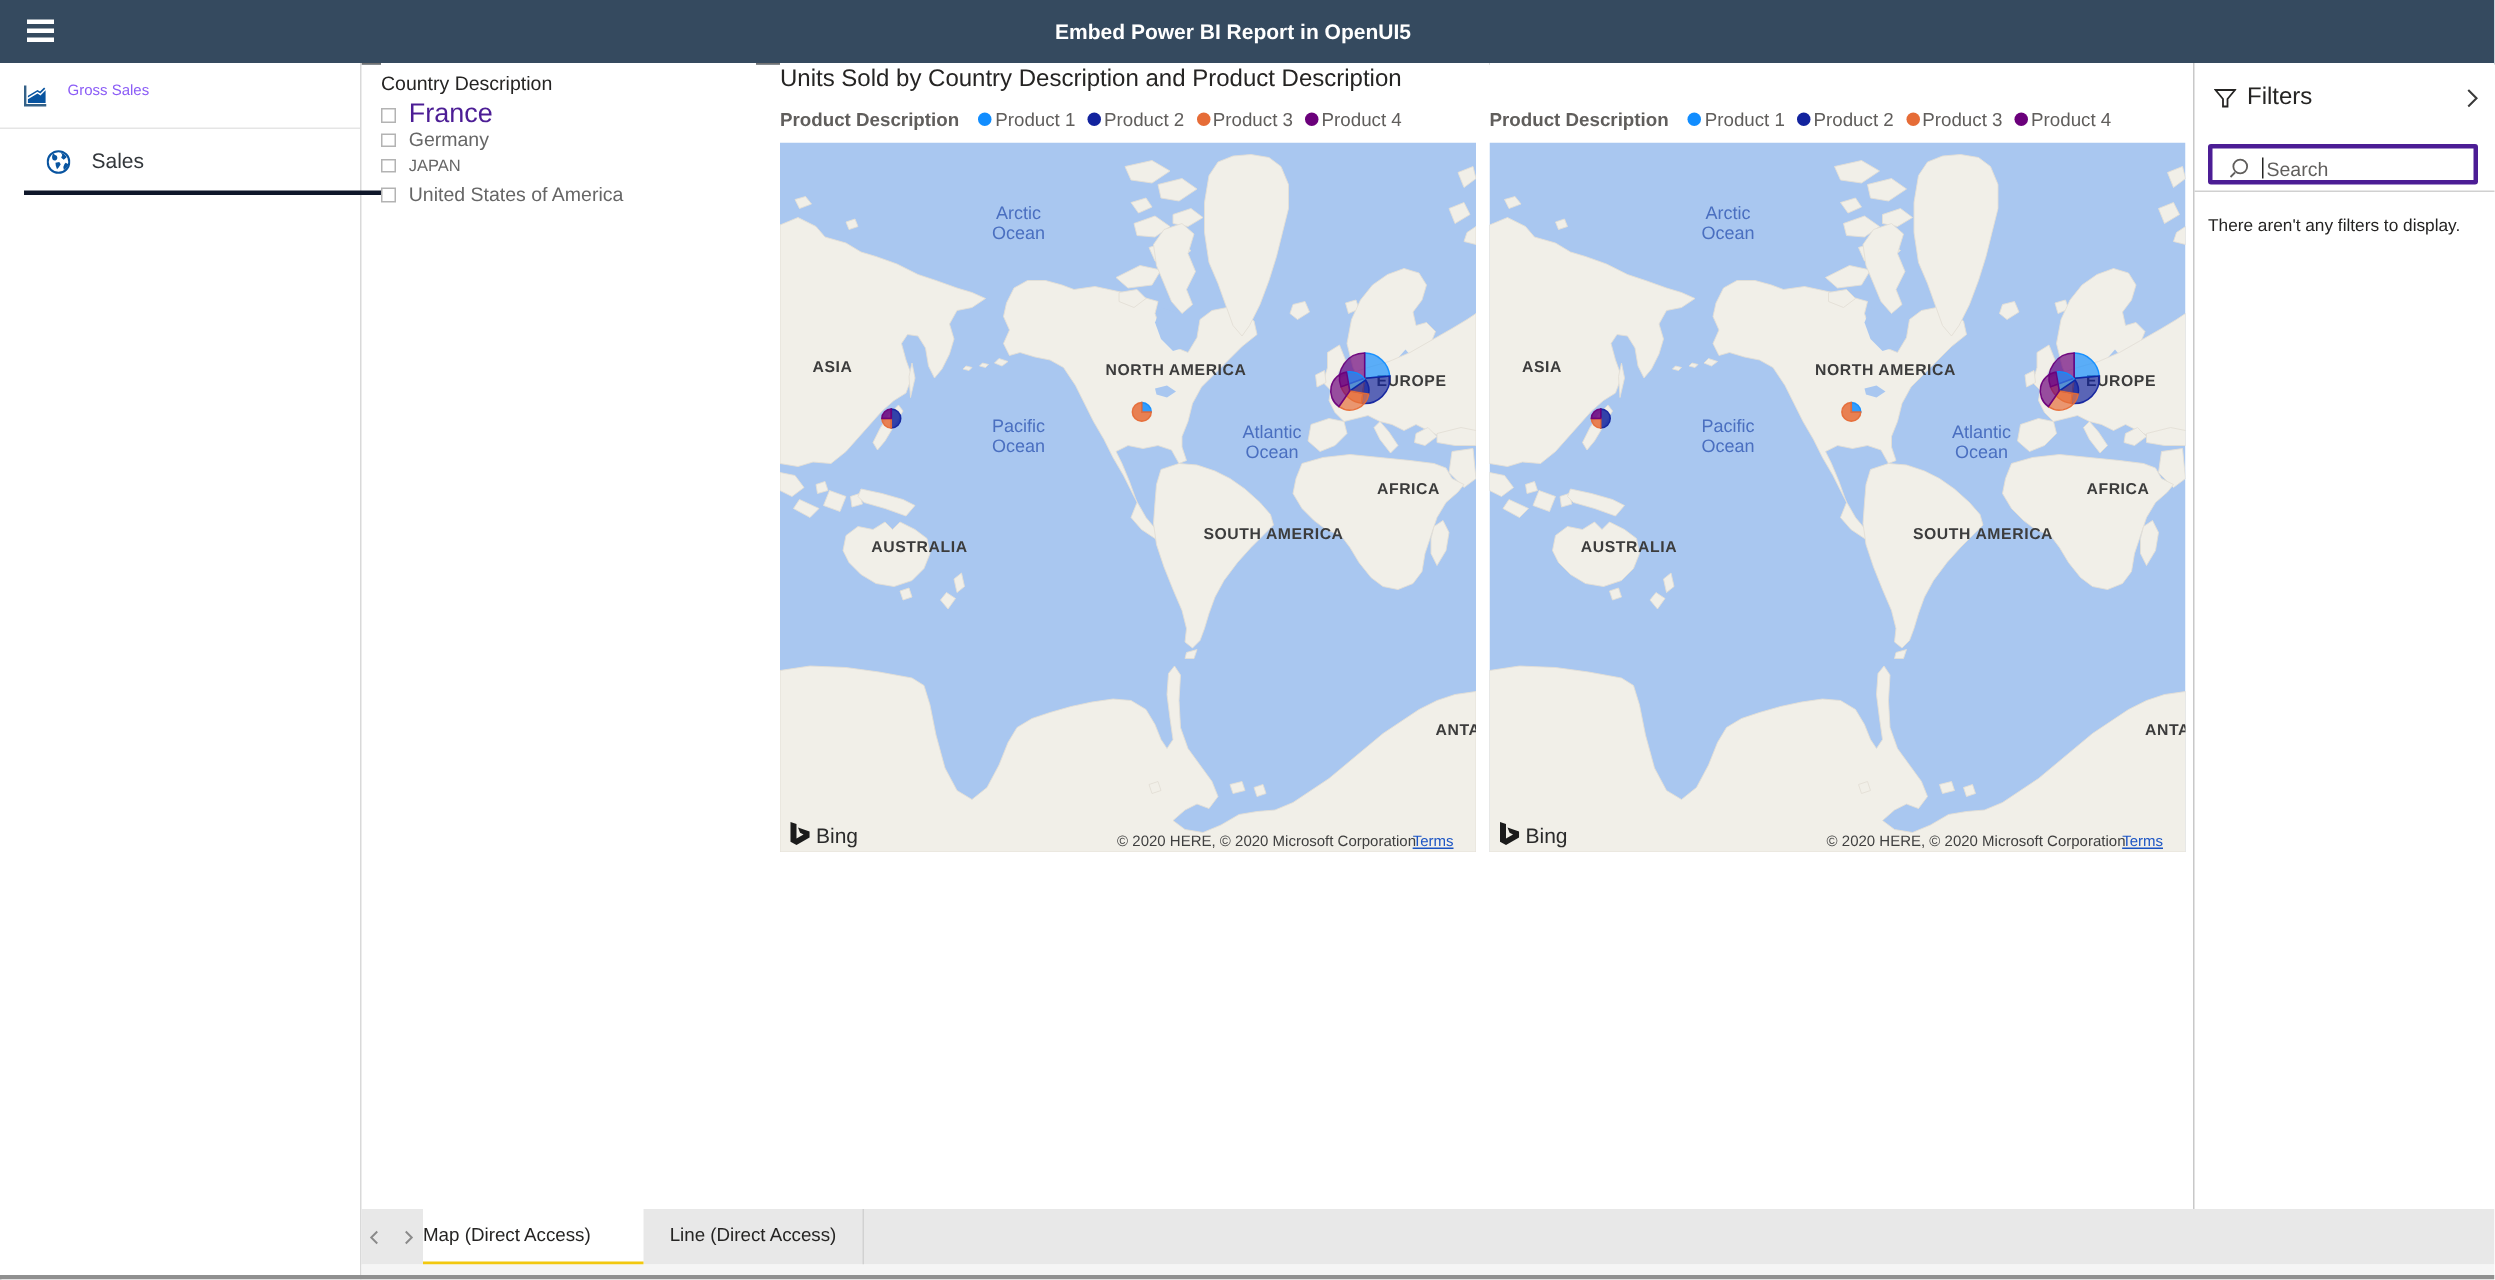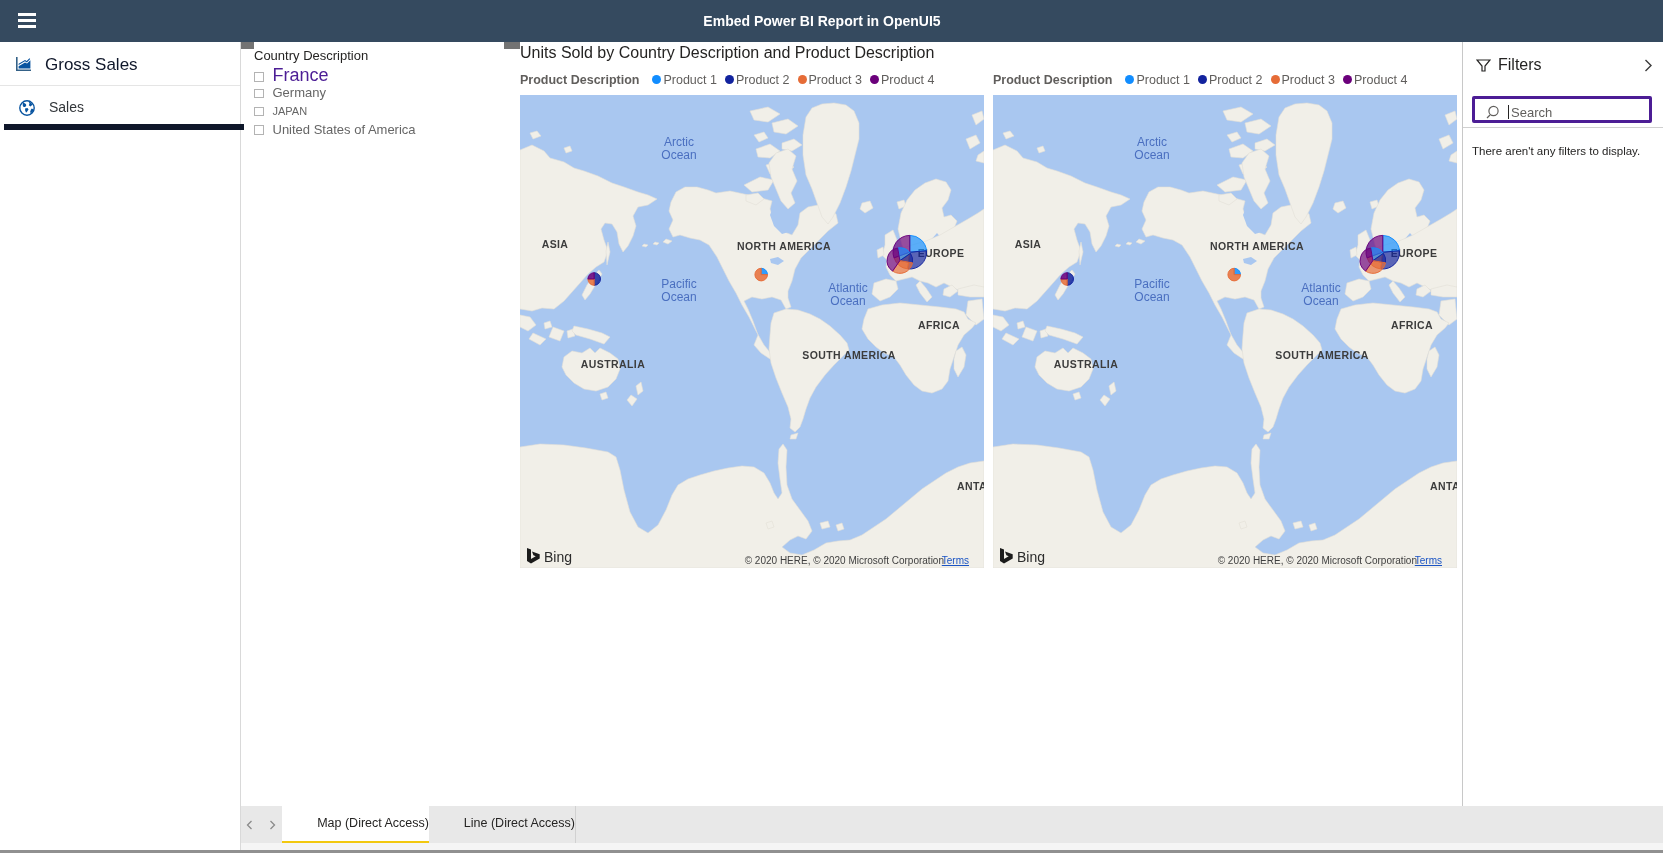"Embed Power BI Report in" div { border-bottom: 7px solid #737373 -> 1px solid #737373 }
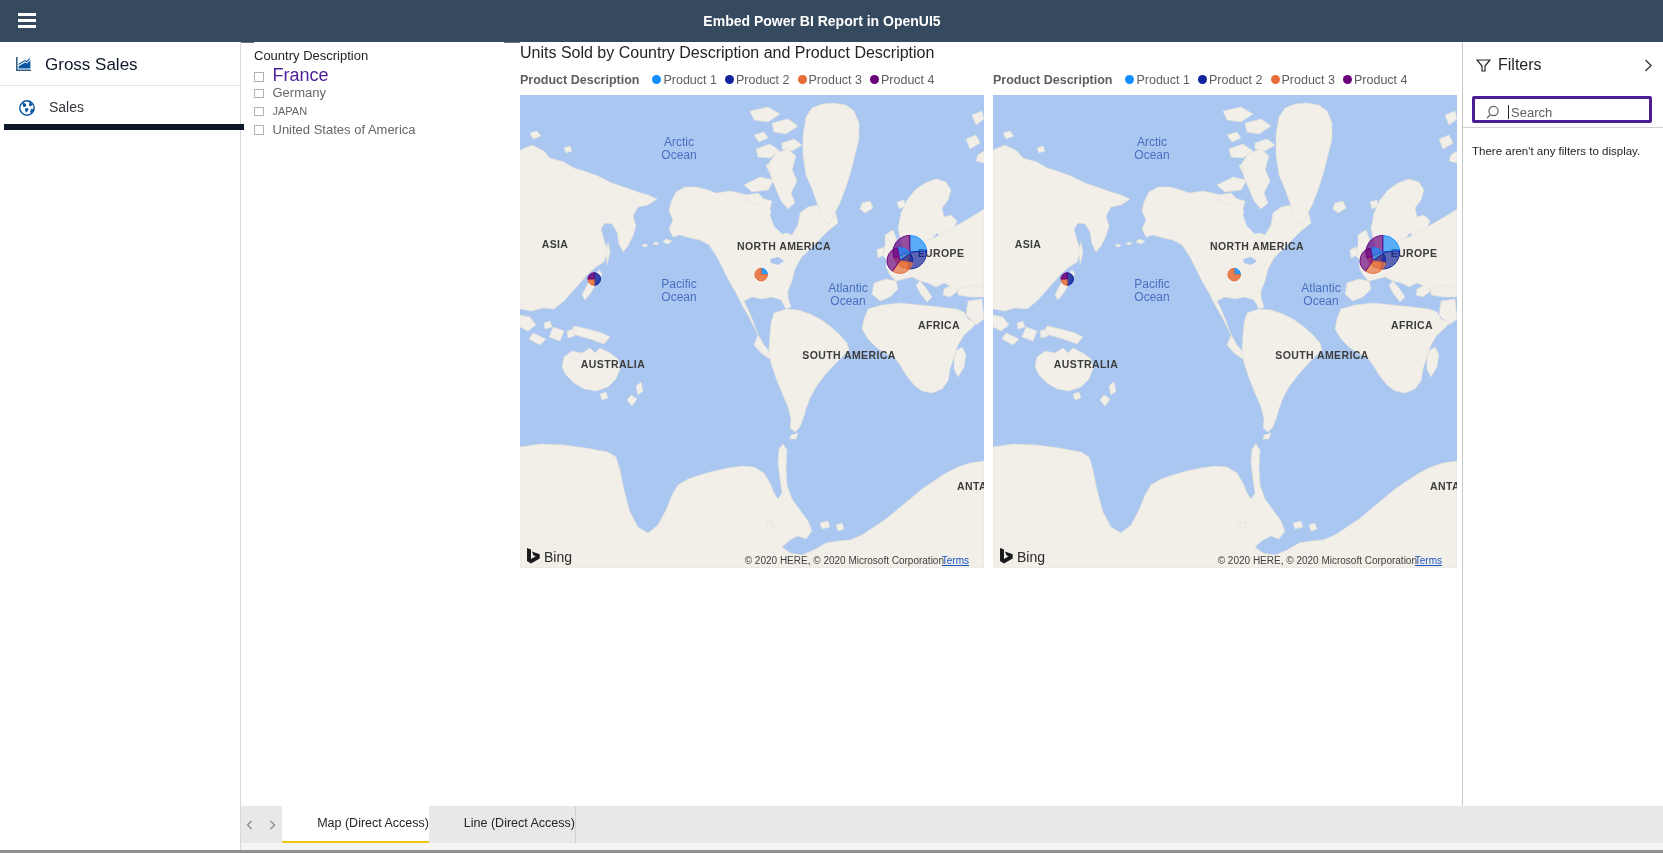"Gross Sales" div { color: #0f172a -> #8b5cf6; font-size: 17px -> 10px }
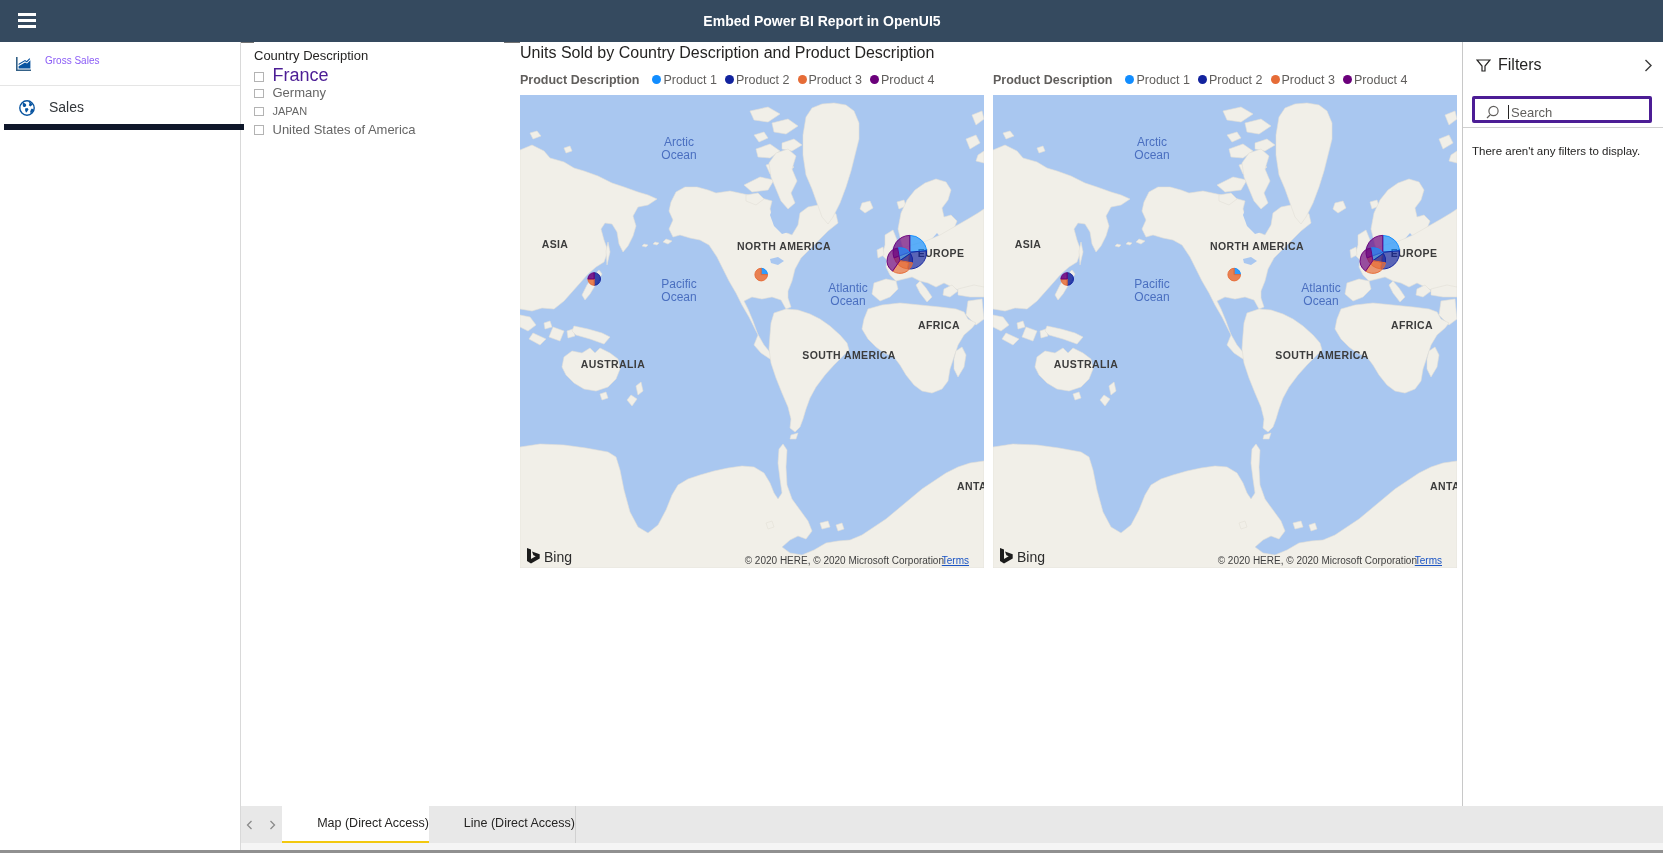"Sales" div { border-bottom: 6px solid #0f172a -> 3px solid #0f172a; left: 4px -> 16px }
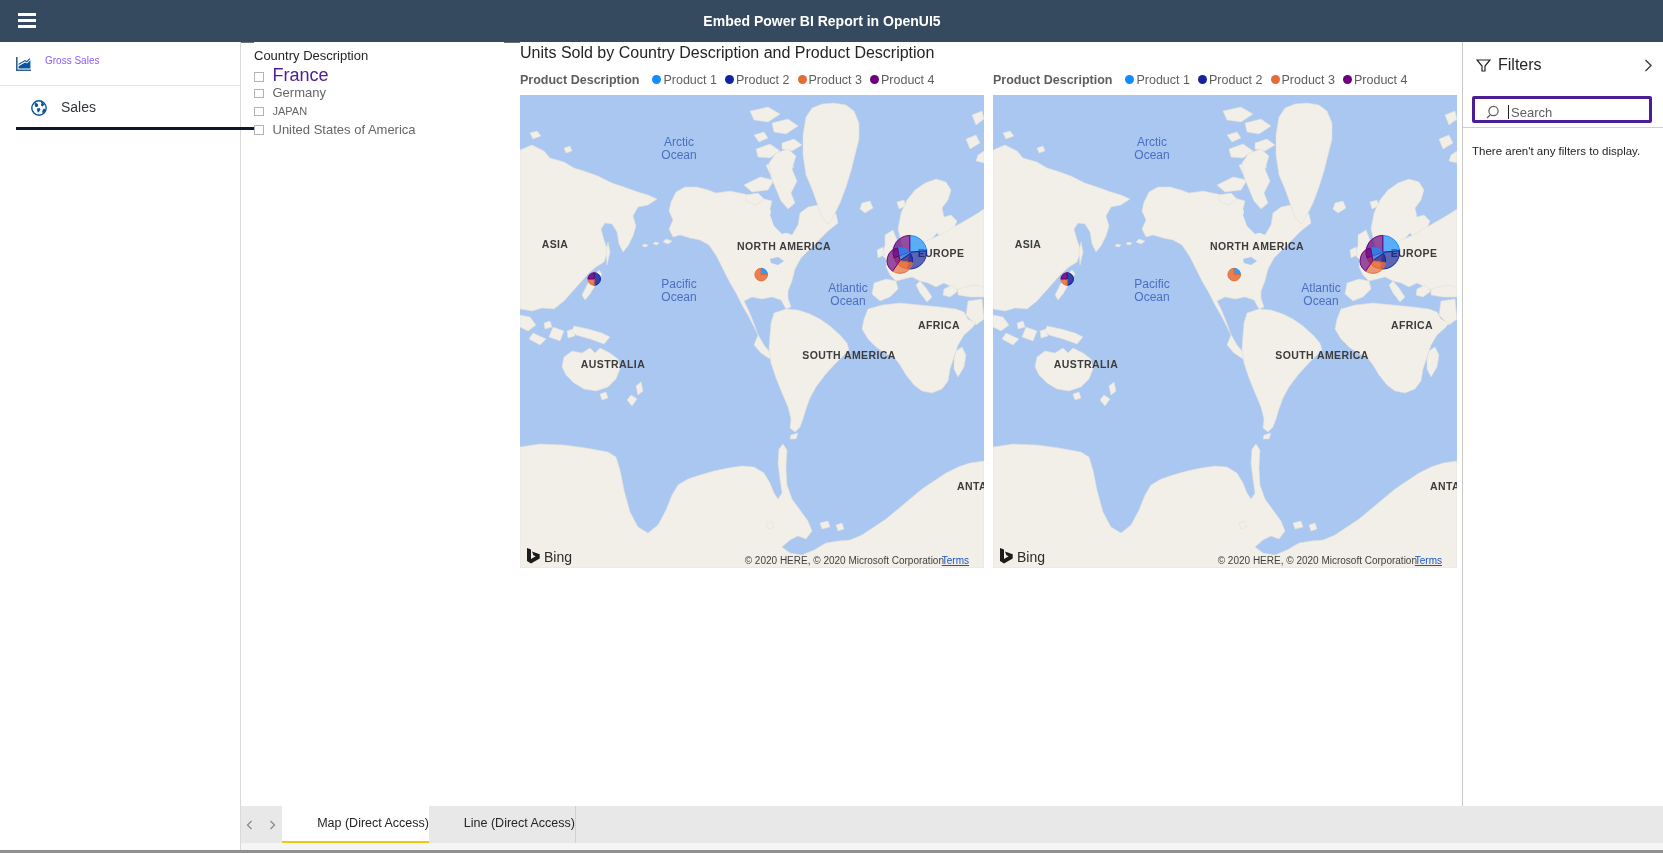"Map (Direct Access)" div { text-align: right -> left }
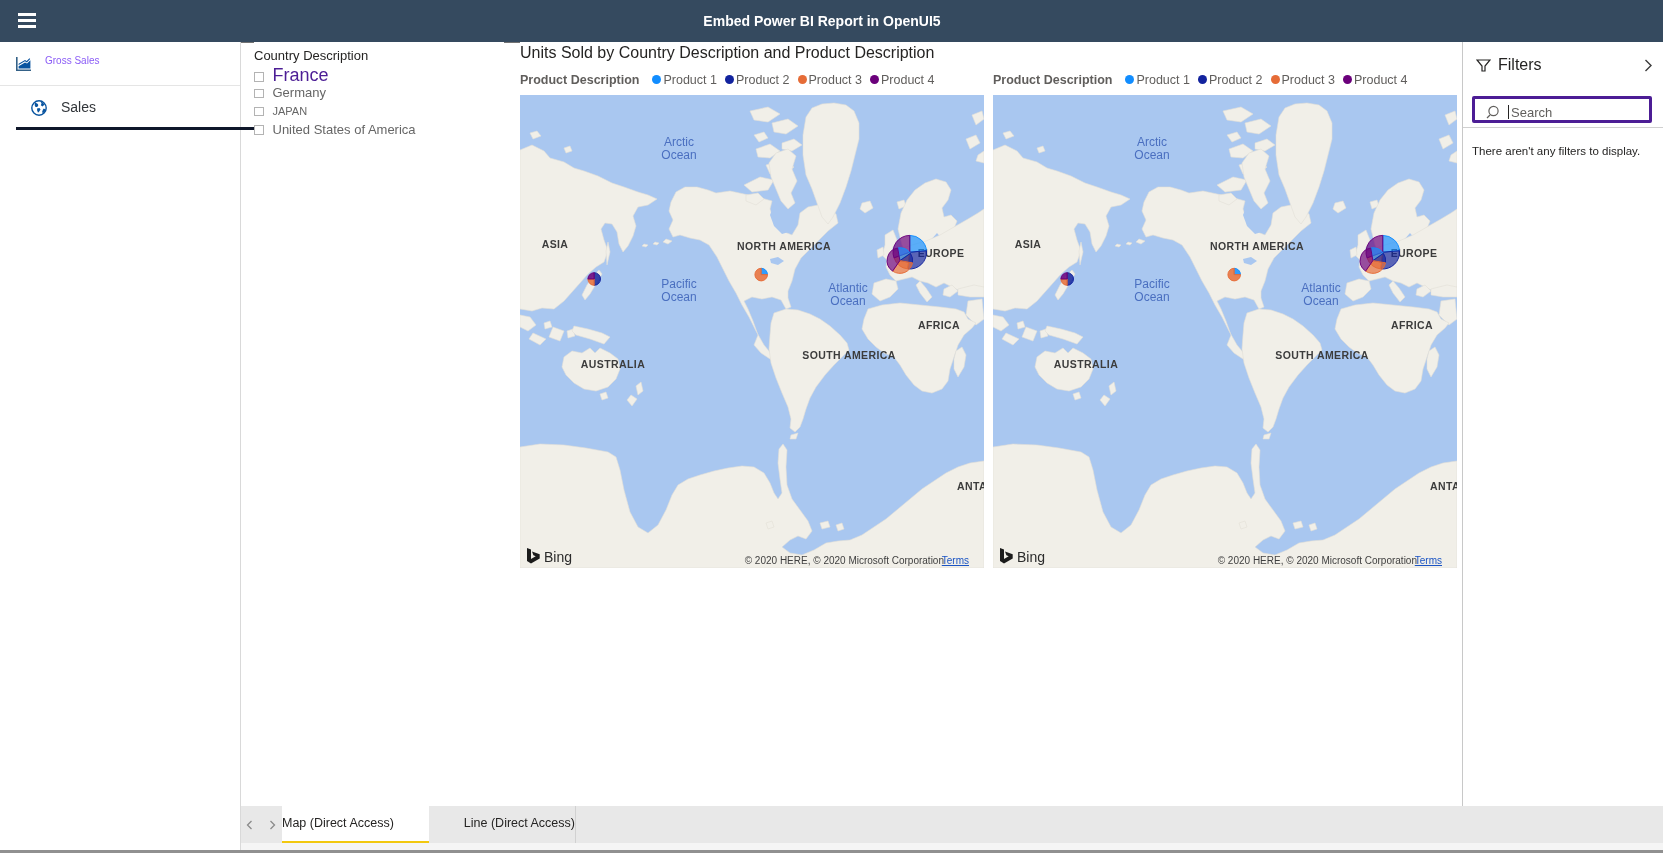"Line (Direct Access)" div { text-align: right -> center }
